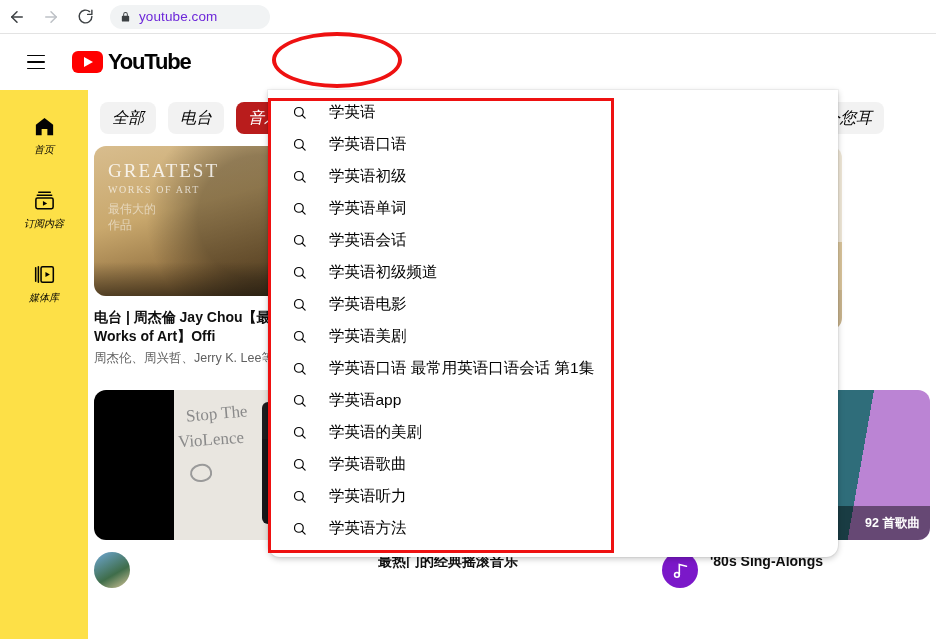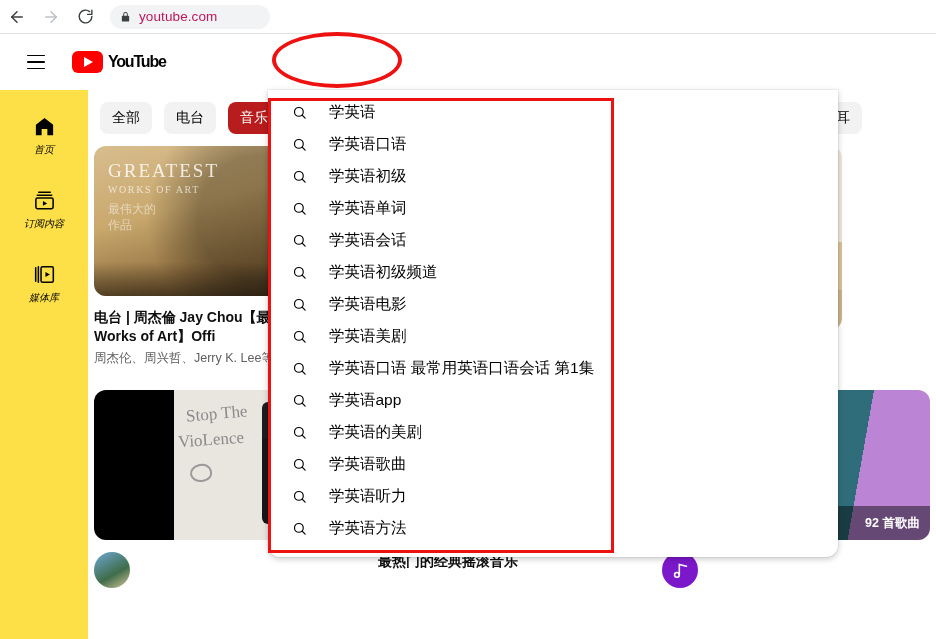"youtube.com" .omnibox .url { color: #be185d -> #6d28d9 }
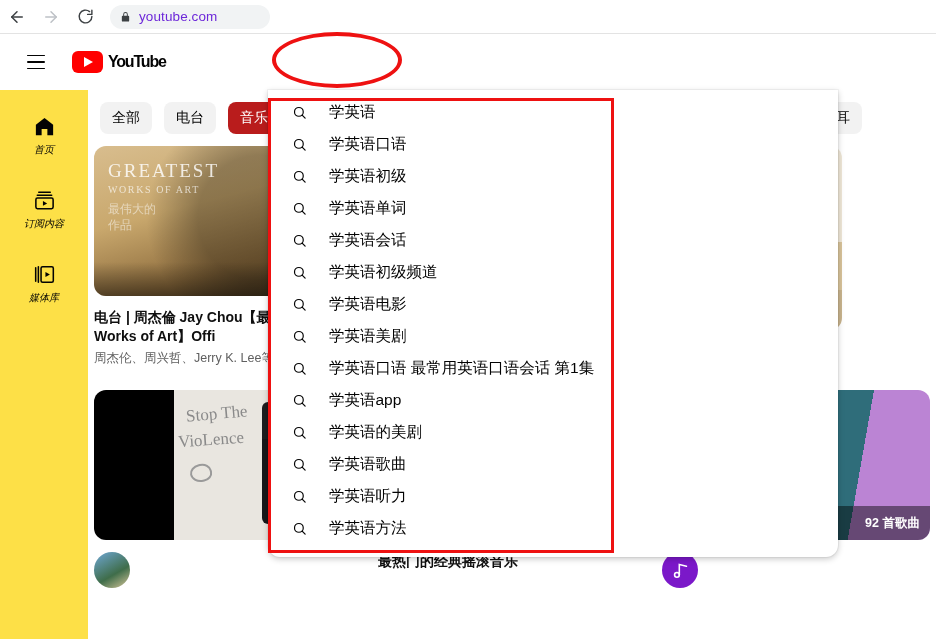"YouTube" .yt-word { font-size: 16px -> 22px }
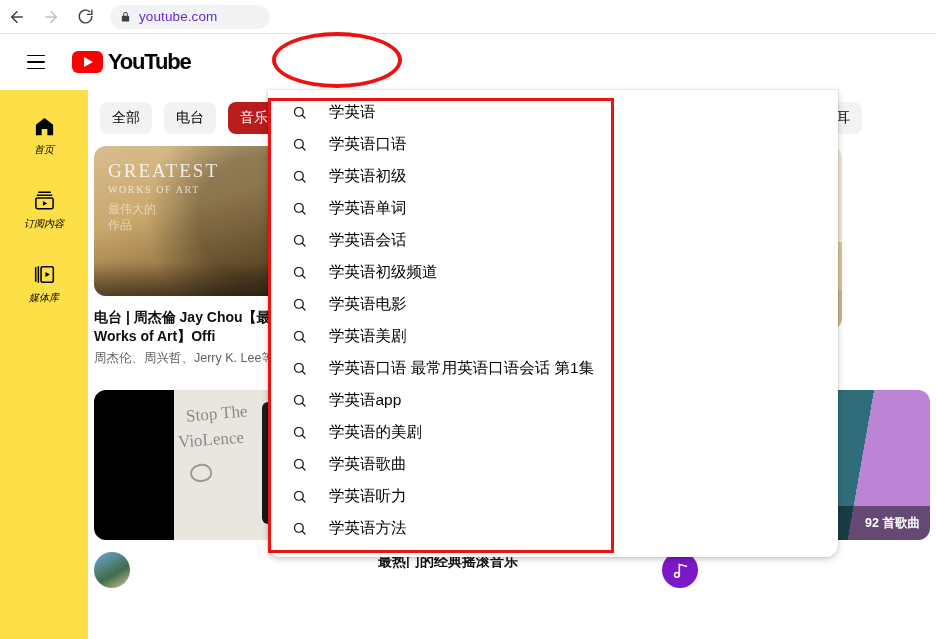"全部" .chip { font-size: 14px -> 16px; font-style: none -> italic }
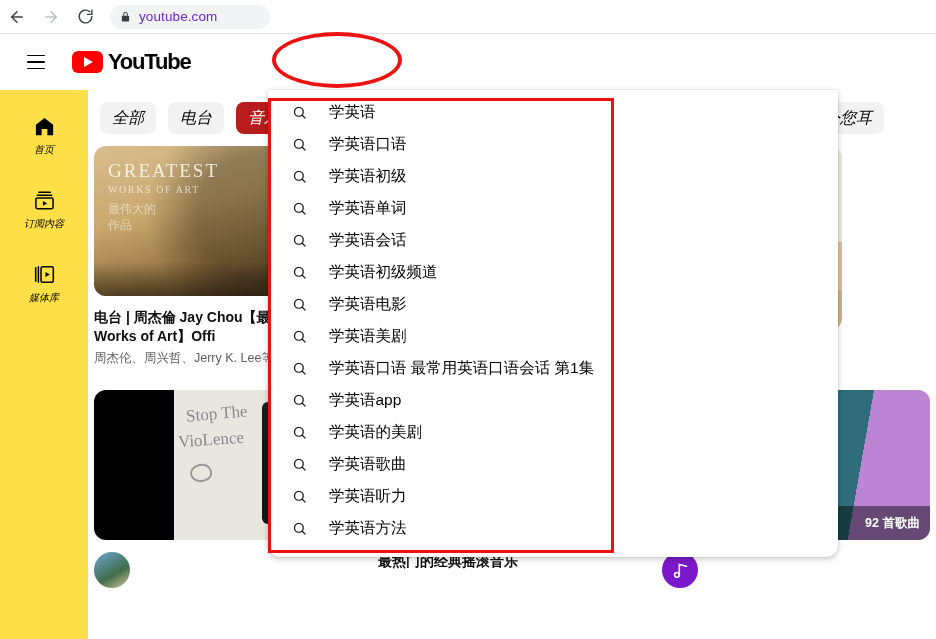"'80s Sing-Alongs" div { html: none -> <div> <div>'80s Sing-Alongs</div> </div> }
